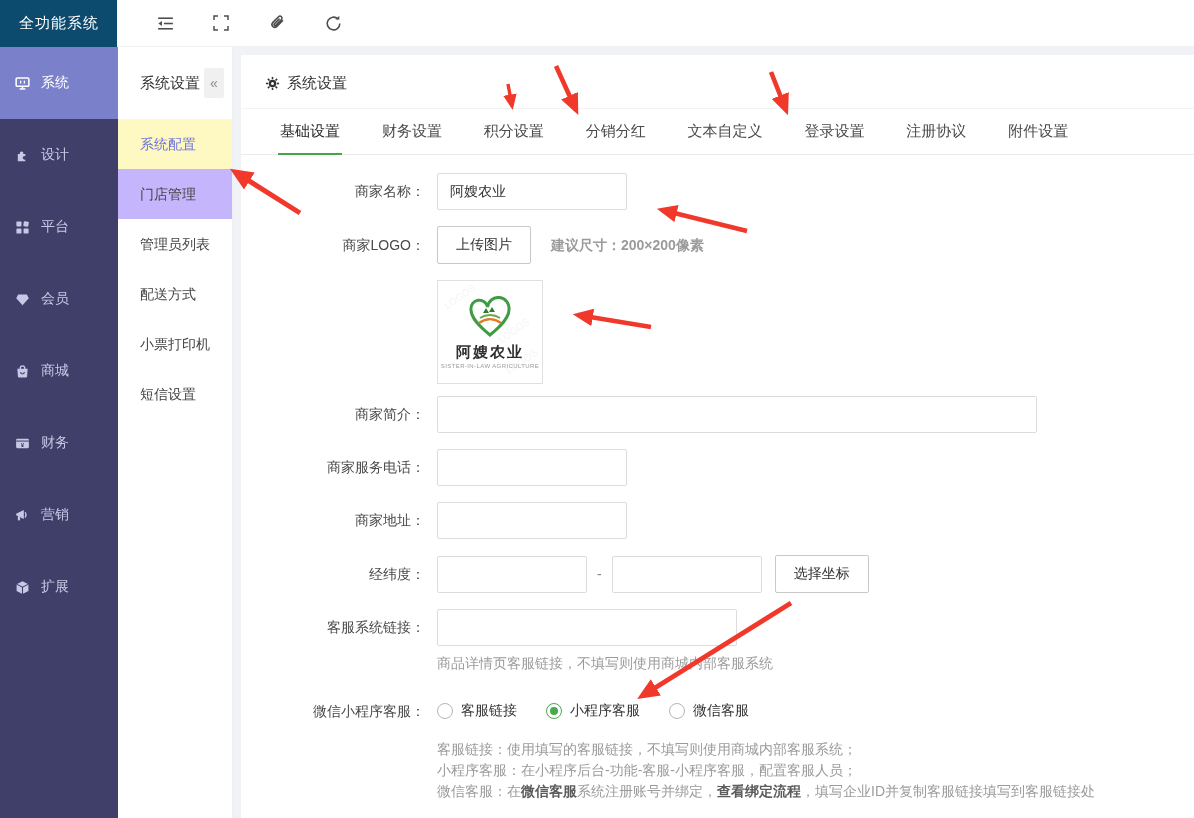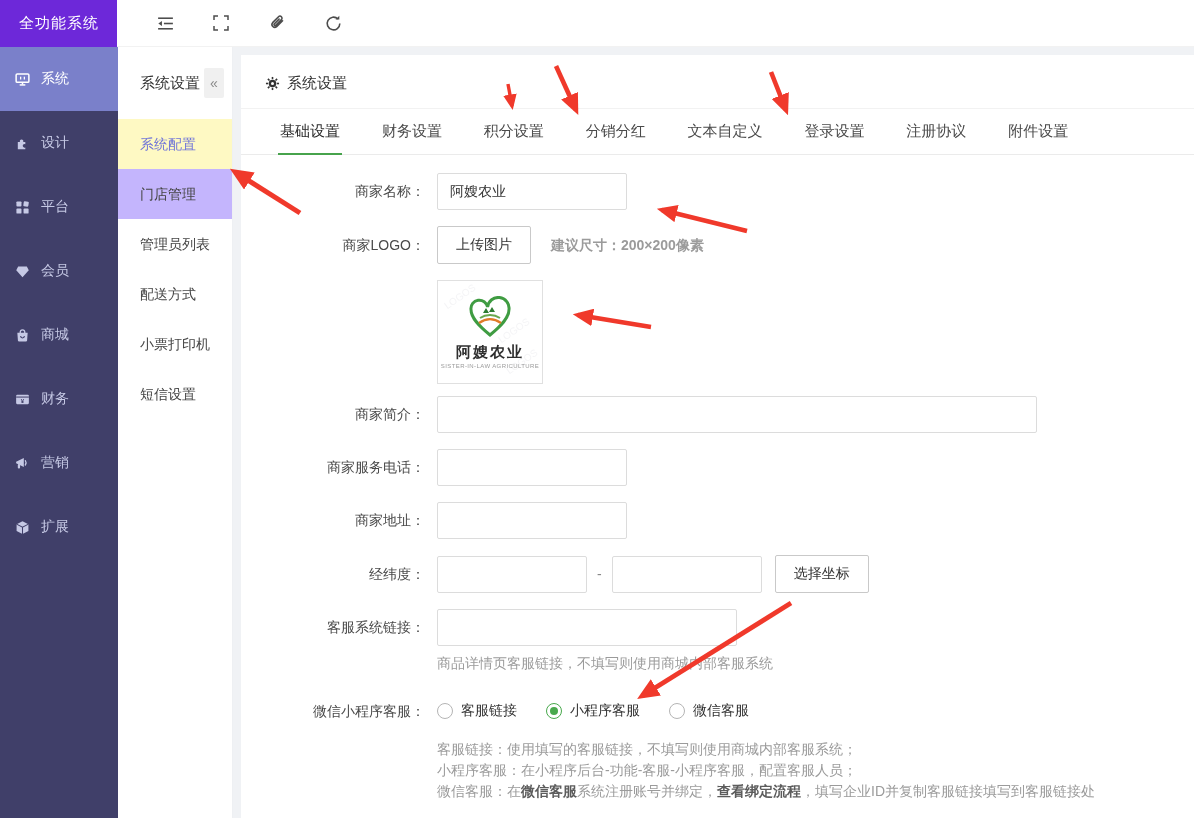"全功能系统" .logo { background: #6d28d9 -> #0c4a6e }
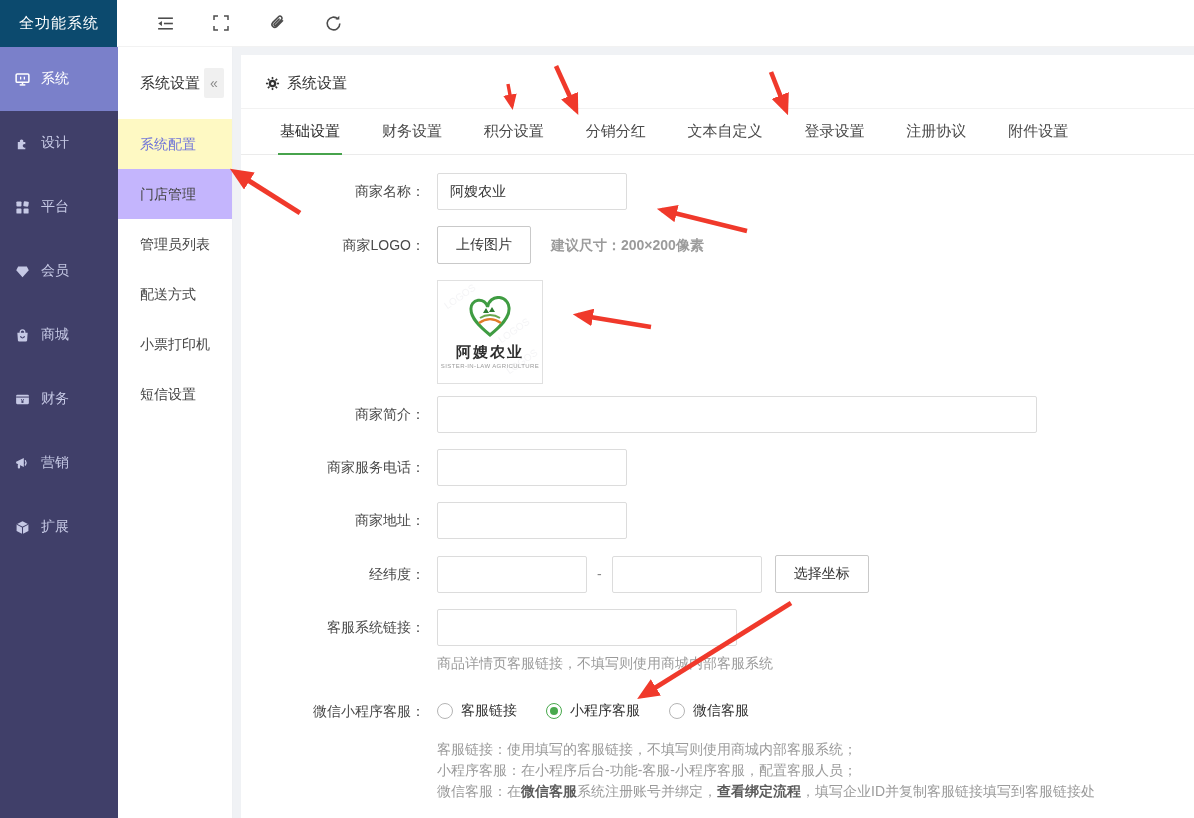"系统" .nav-item { height: 64px -> 72px }
